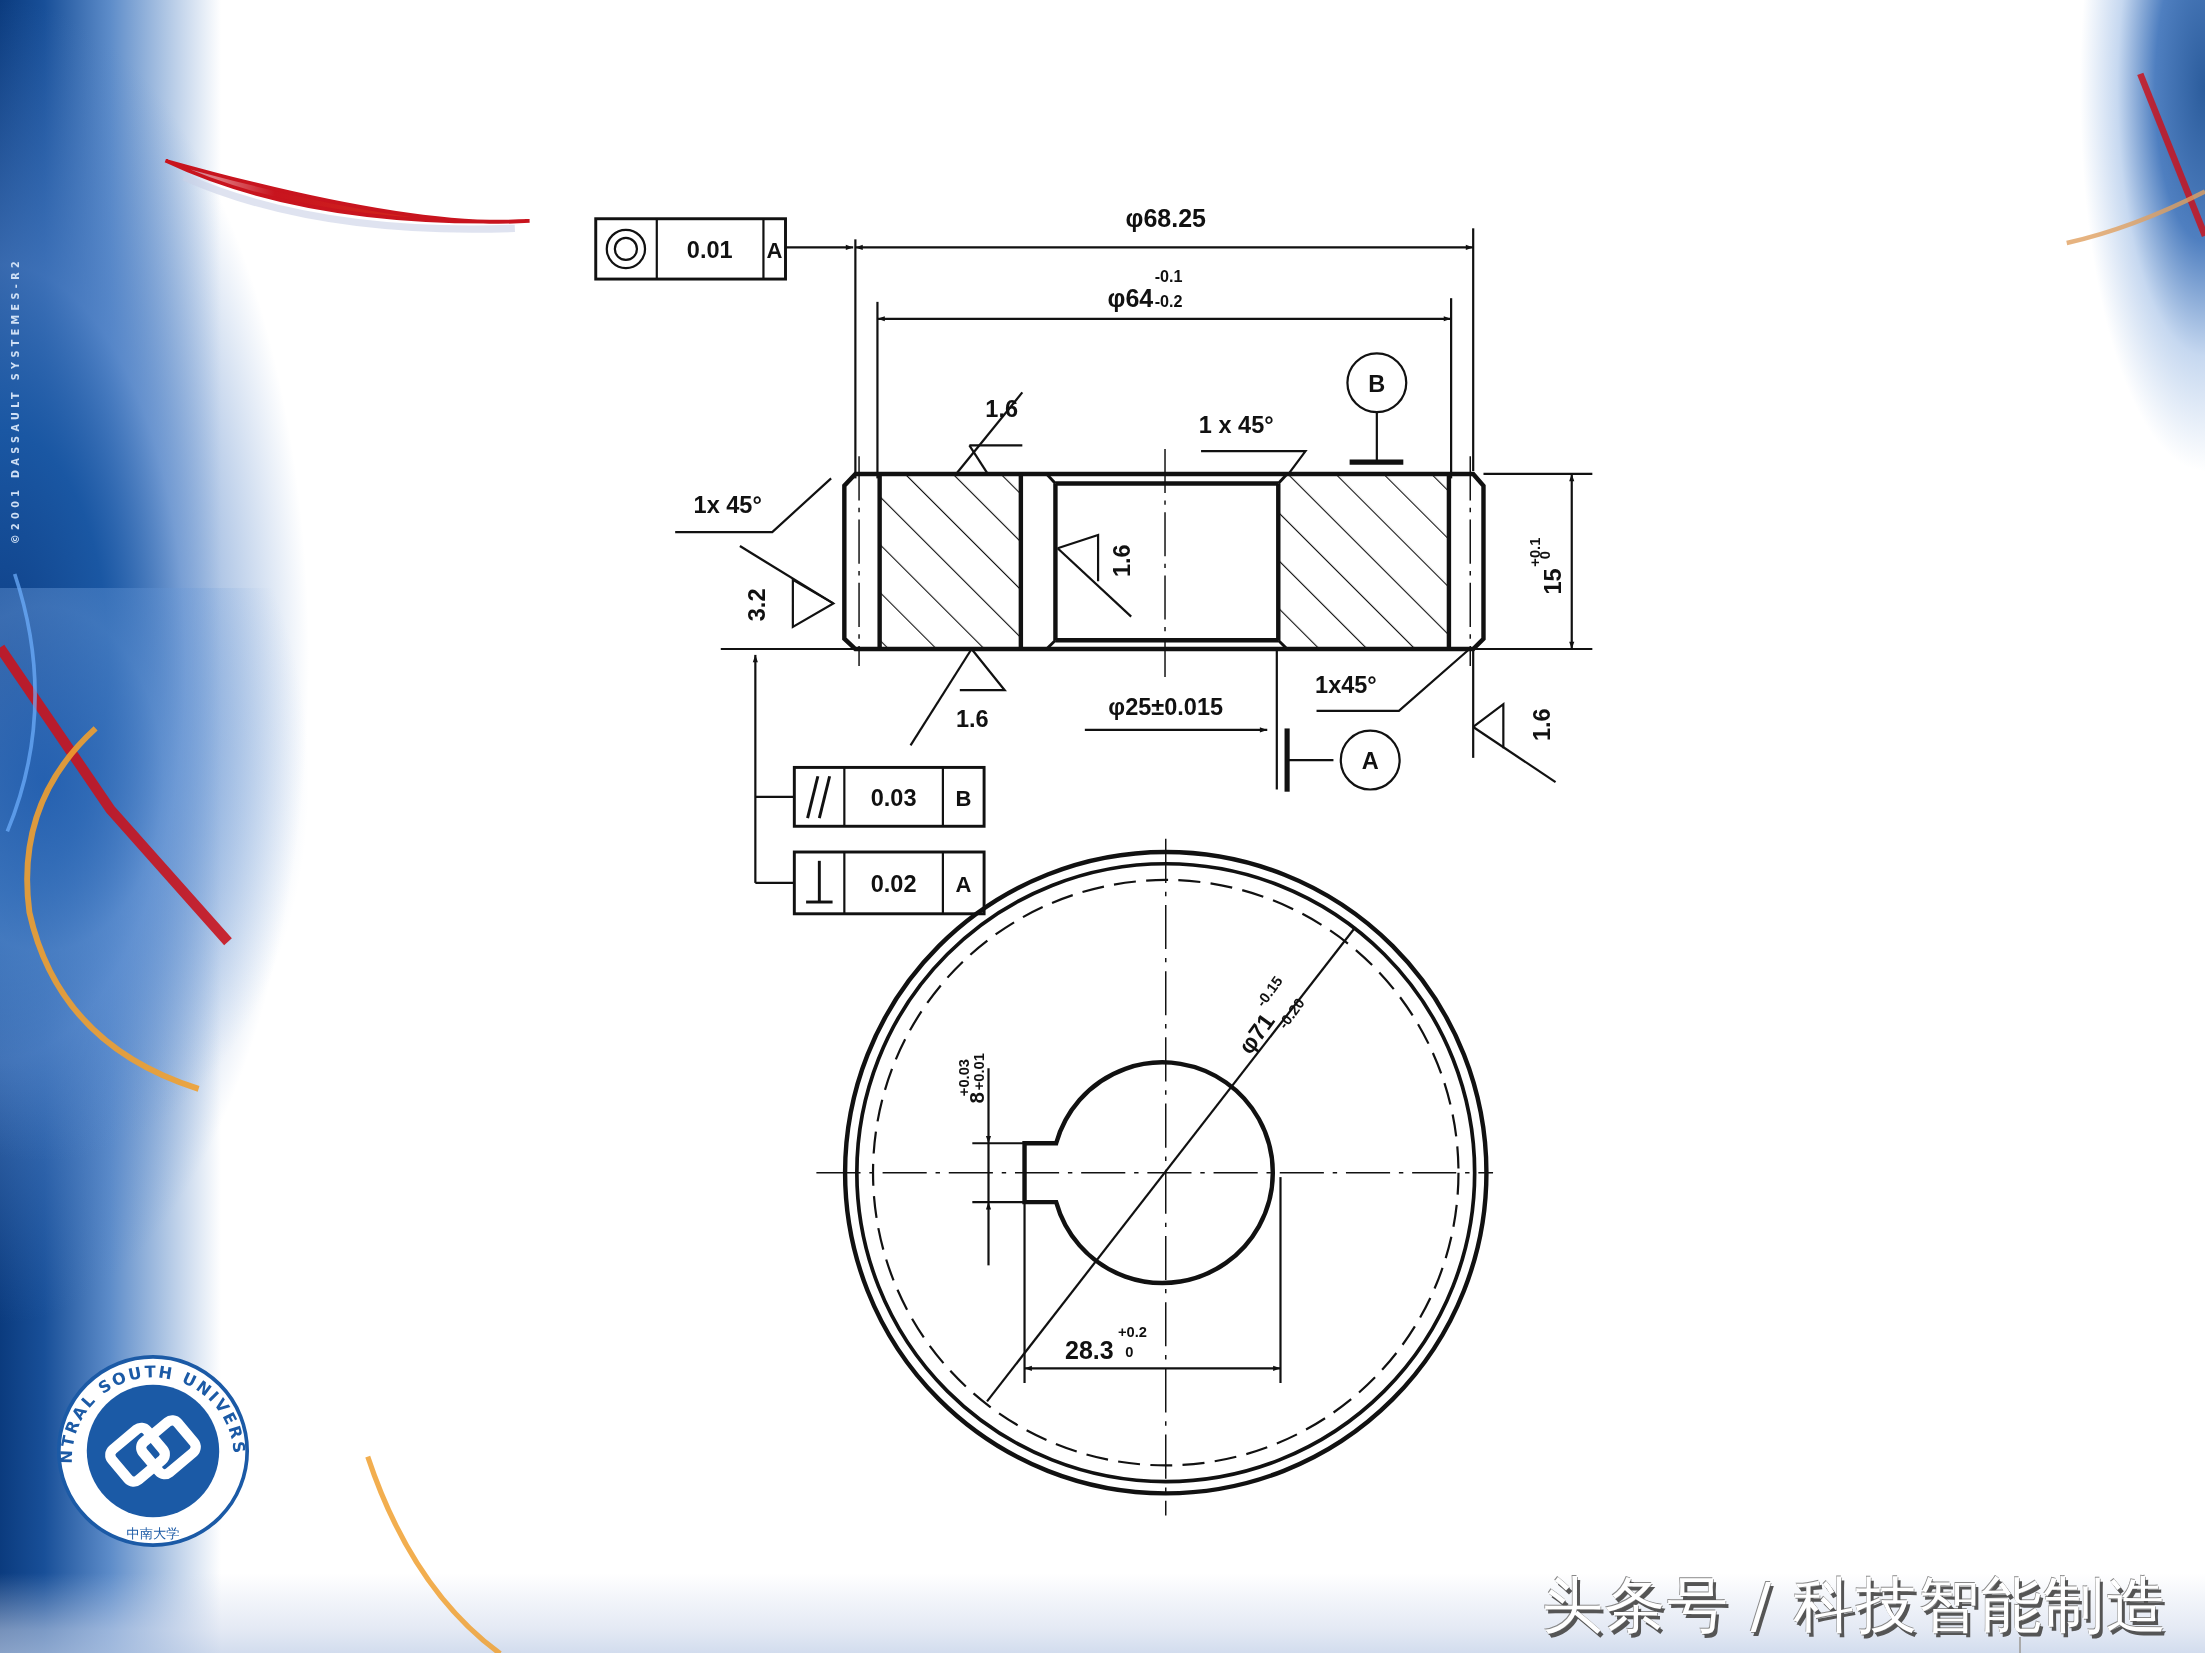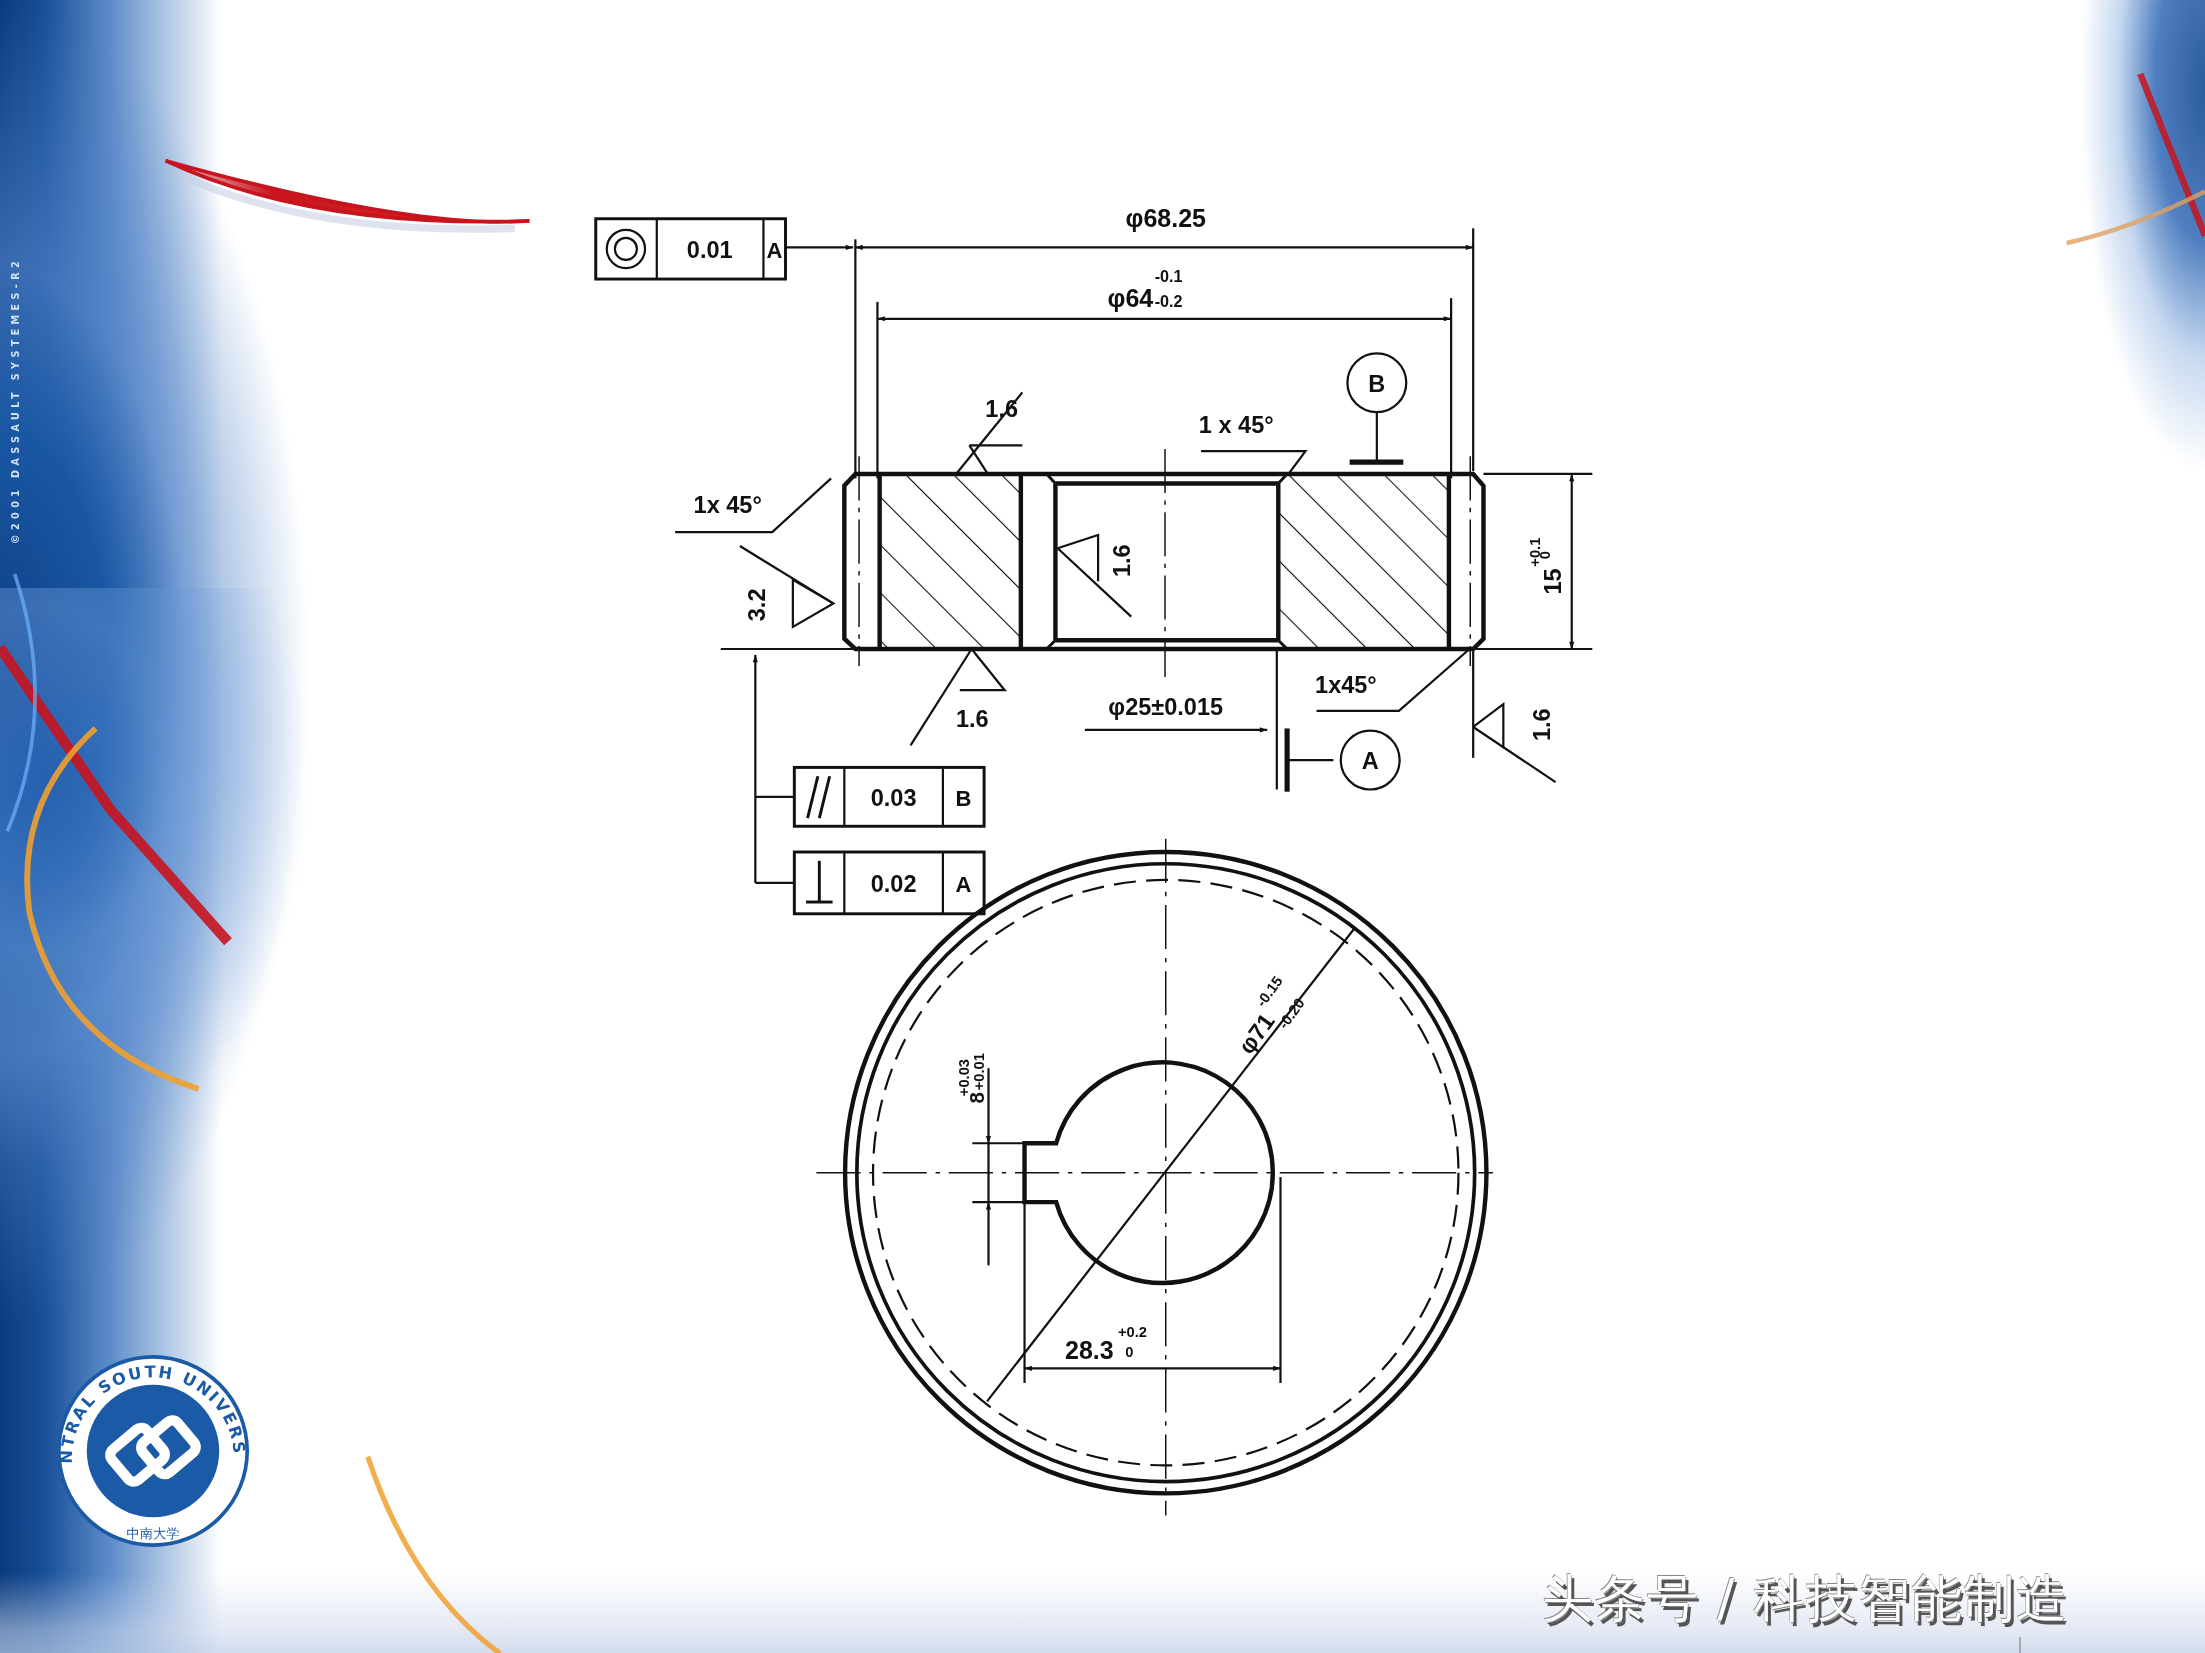"头条号 / 科技智能制造" .watermark { font-size: 51px -> 61px }
